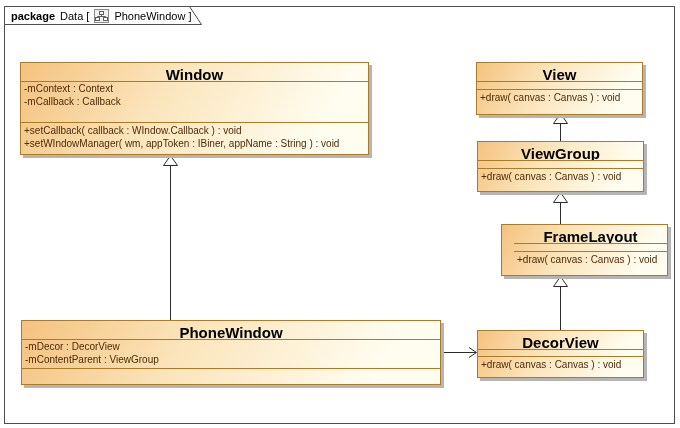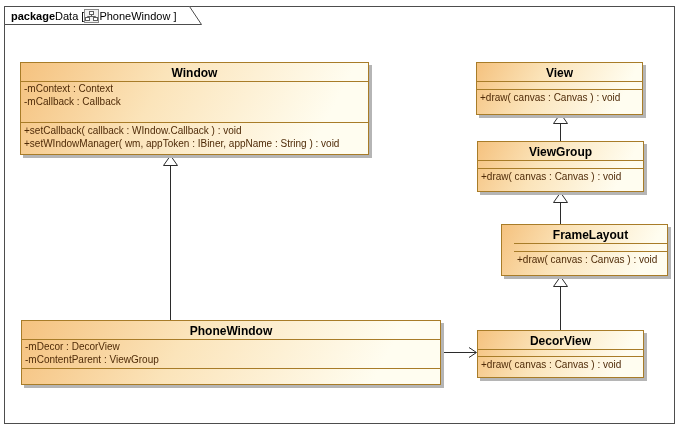"package" .tab-text { gap: none -> 5px }
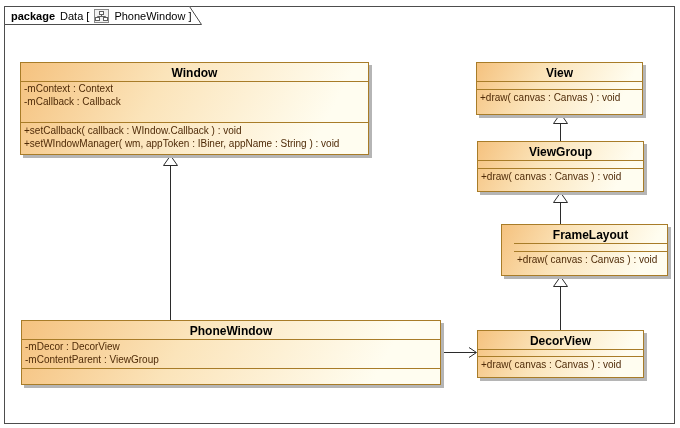"Window" .c-title { font-size: 12px -> 15px }
